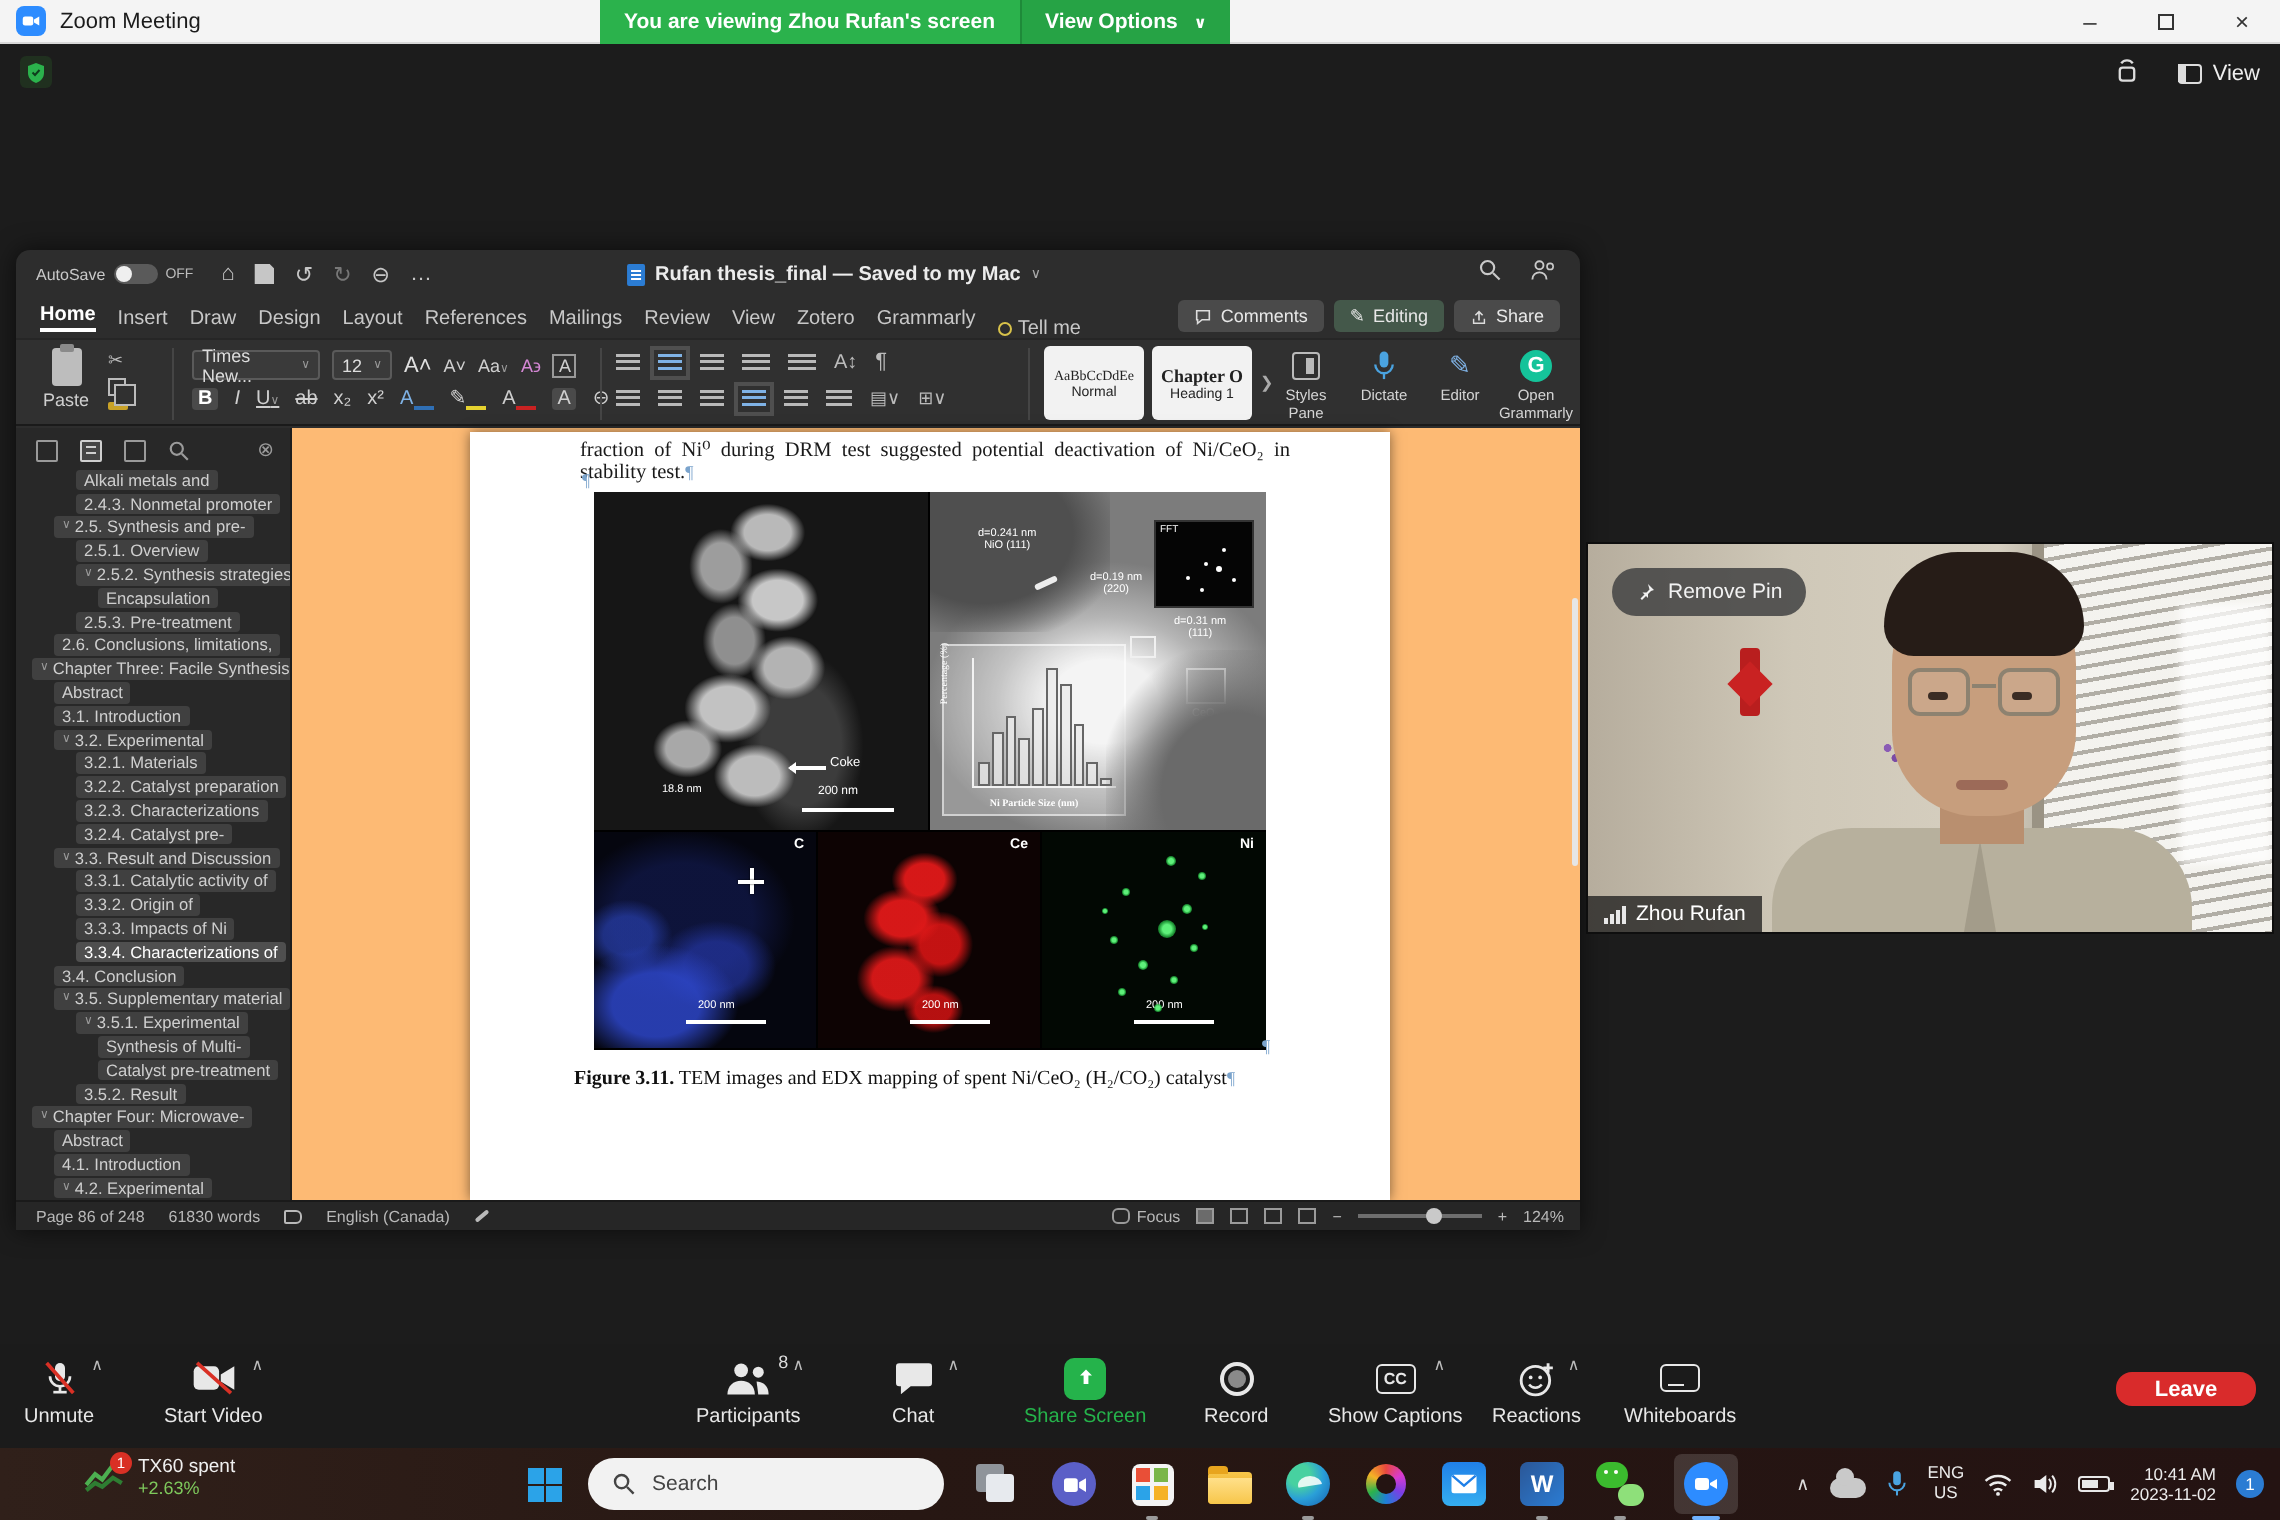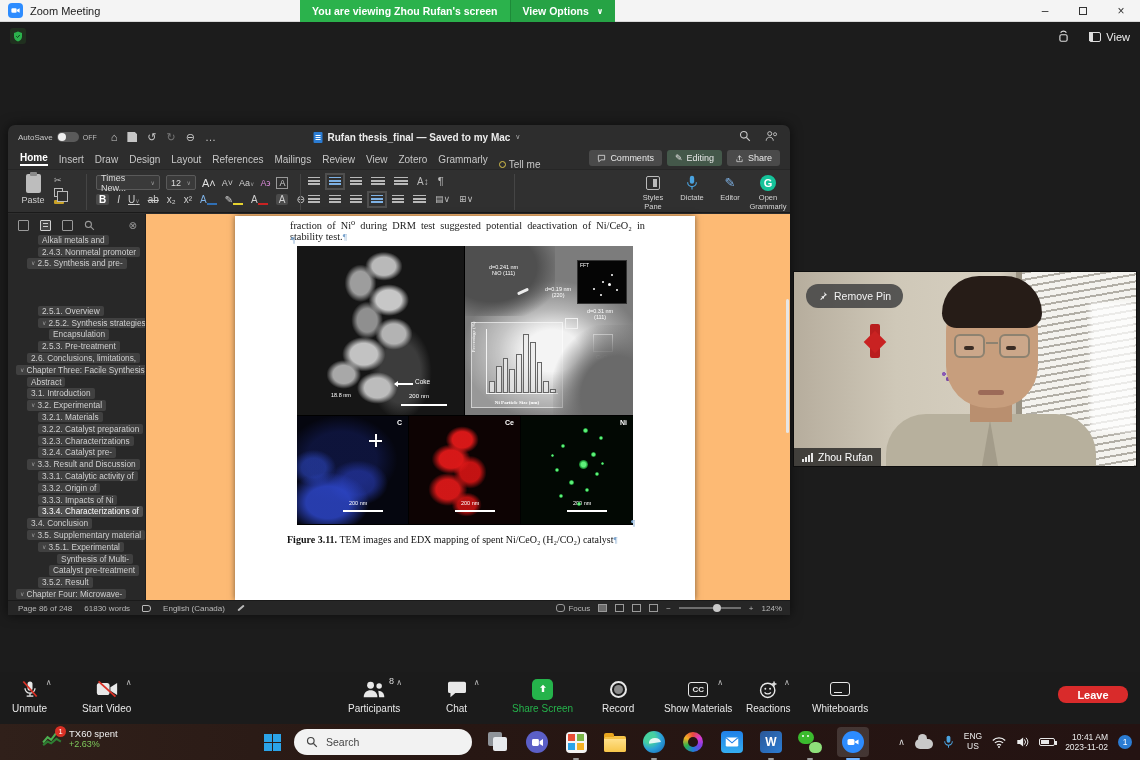"AaBbCcDdEe" div.rb { html: none -> <div> <div> <span>AaBbCcDdEe</span> <span>Normal</span> </div> <div> <span>Chapter O</span> <span>Heading 1</span> </div> <span>❯</span> </div> }
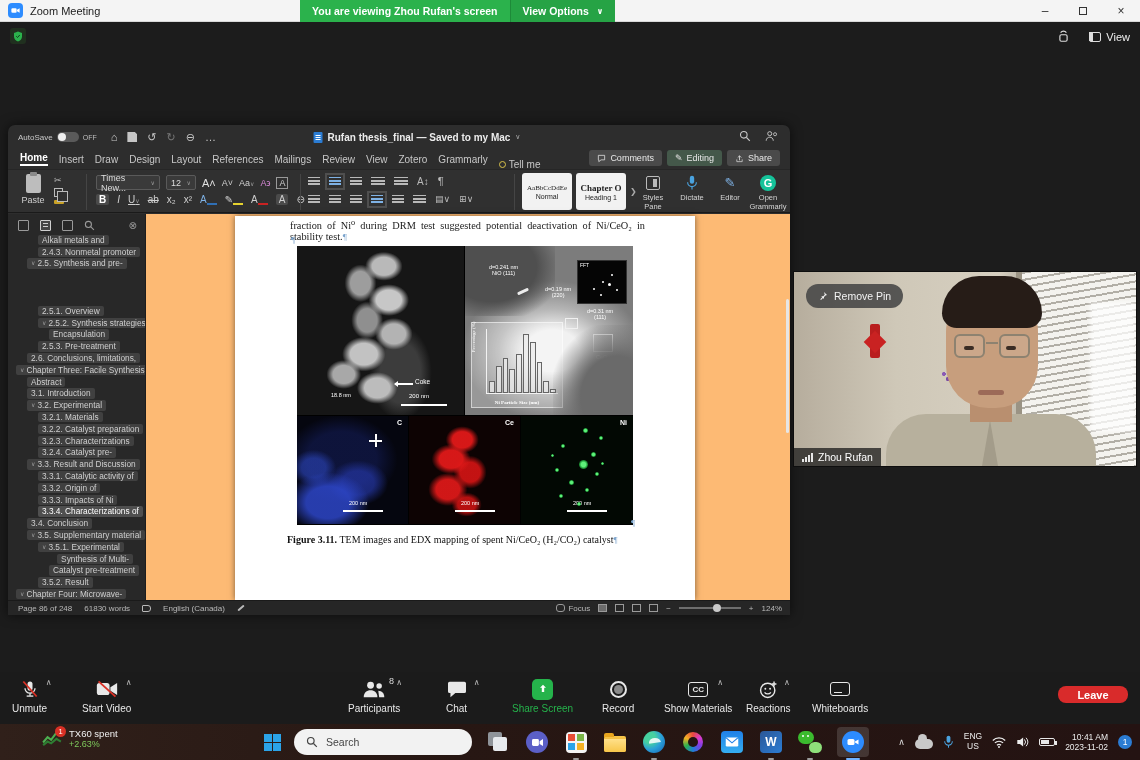"2.5.1. Overview" div.nav-item { margin-top: 36px -> none }
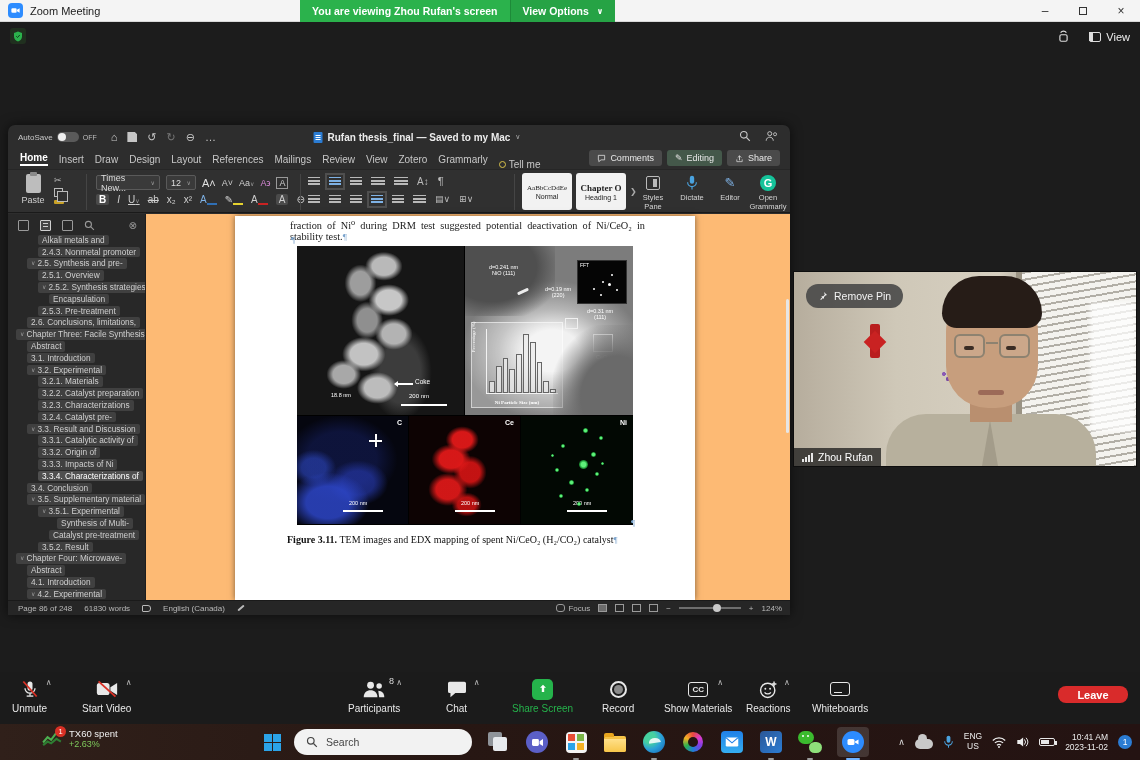"Synthesis of Multi-" div.nav-item { justify-content: center -> none }
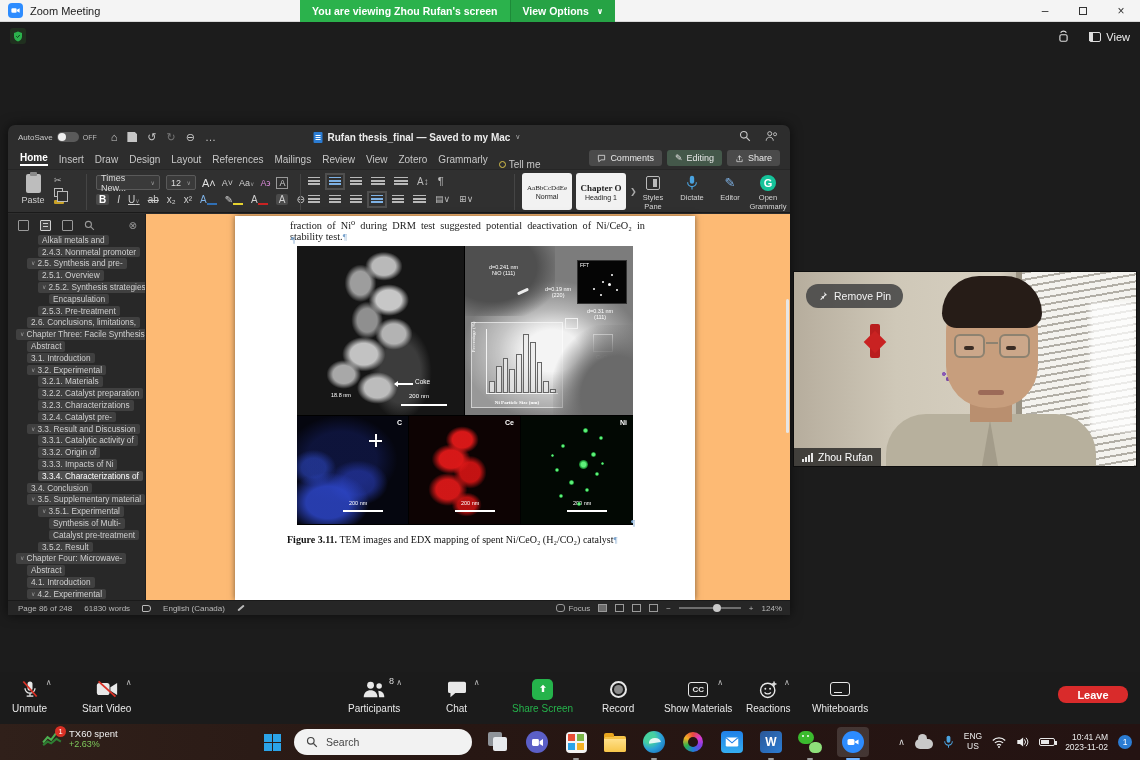"Show Materials" span { text: Materials -> Captions }
